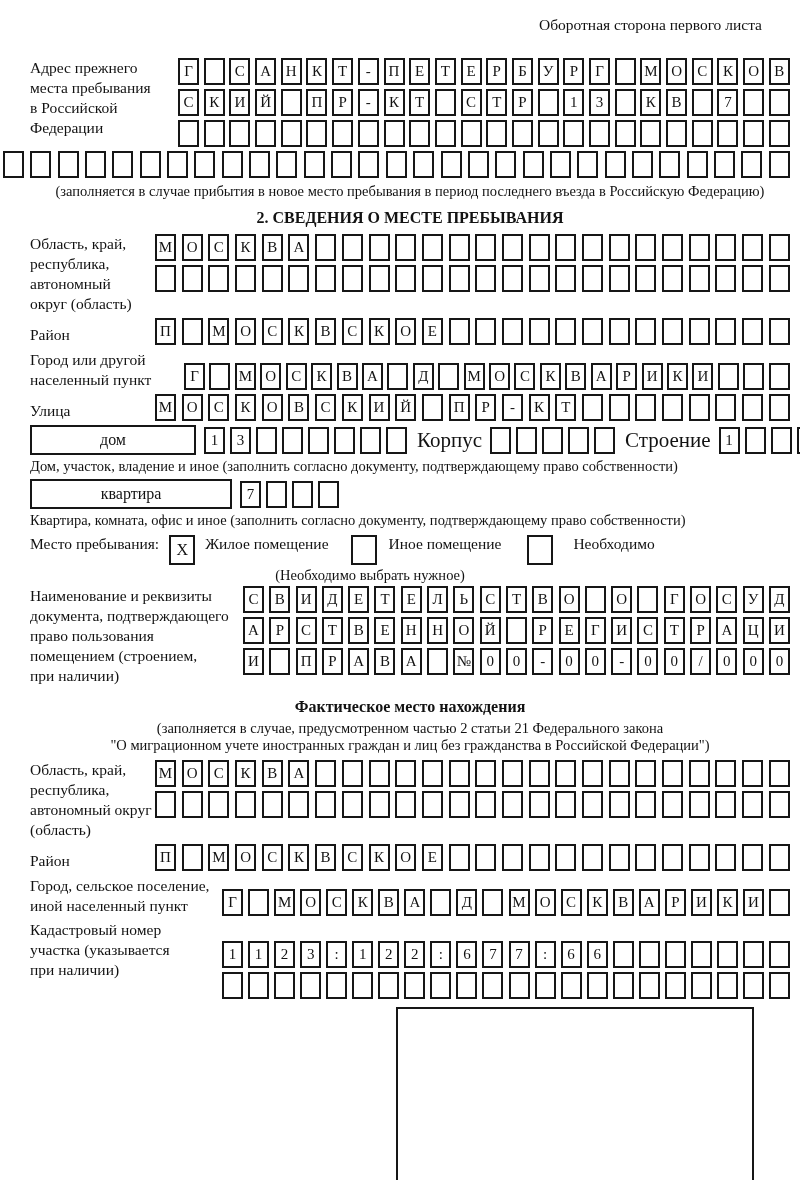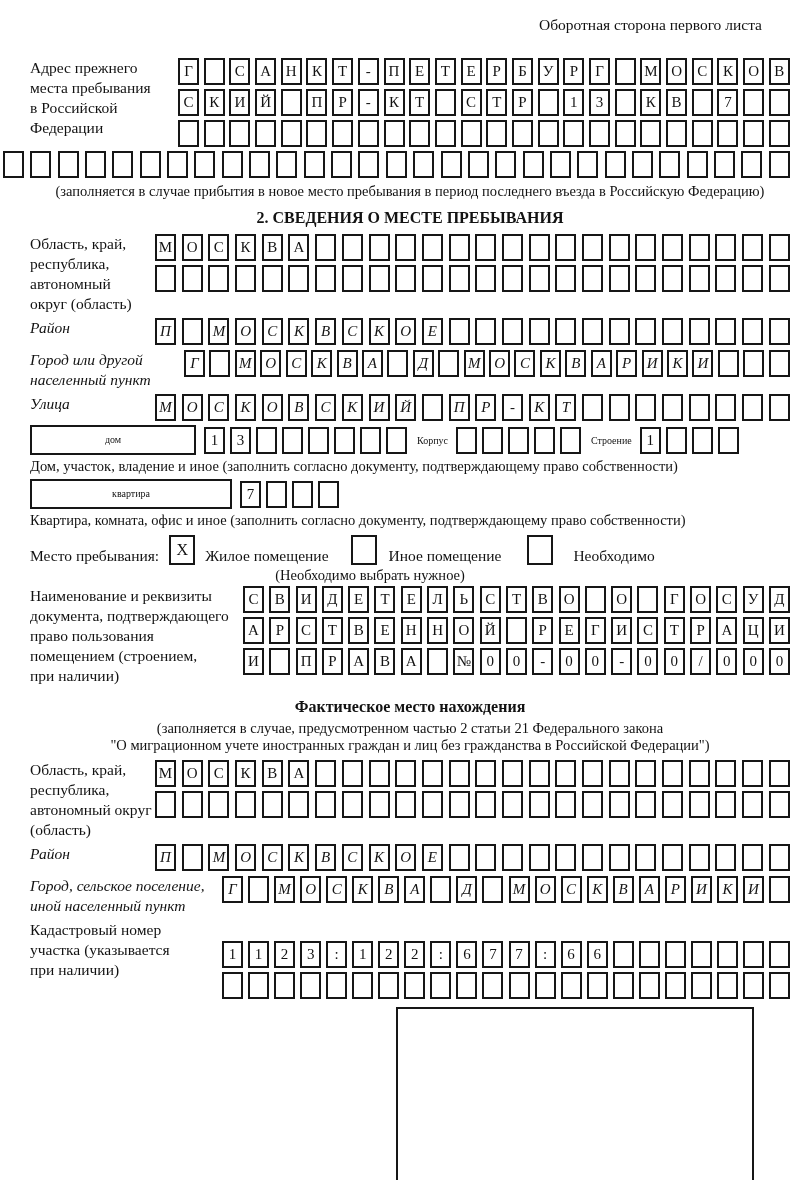"Район" .vcenter { align-items: flex-start -> flex-end; font-style: italic -> none }
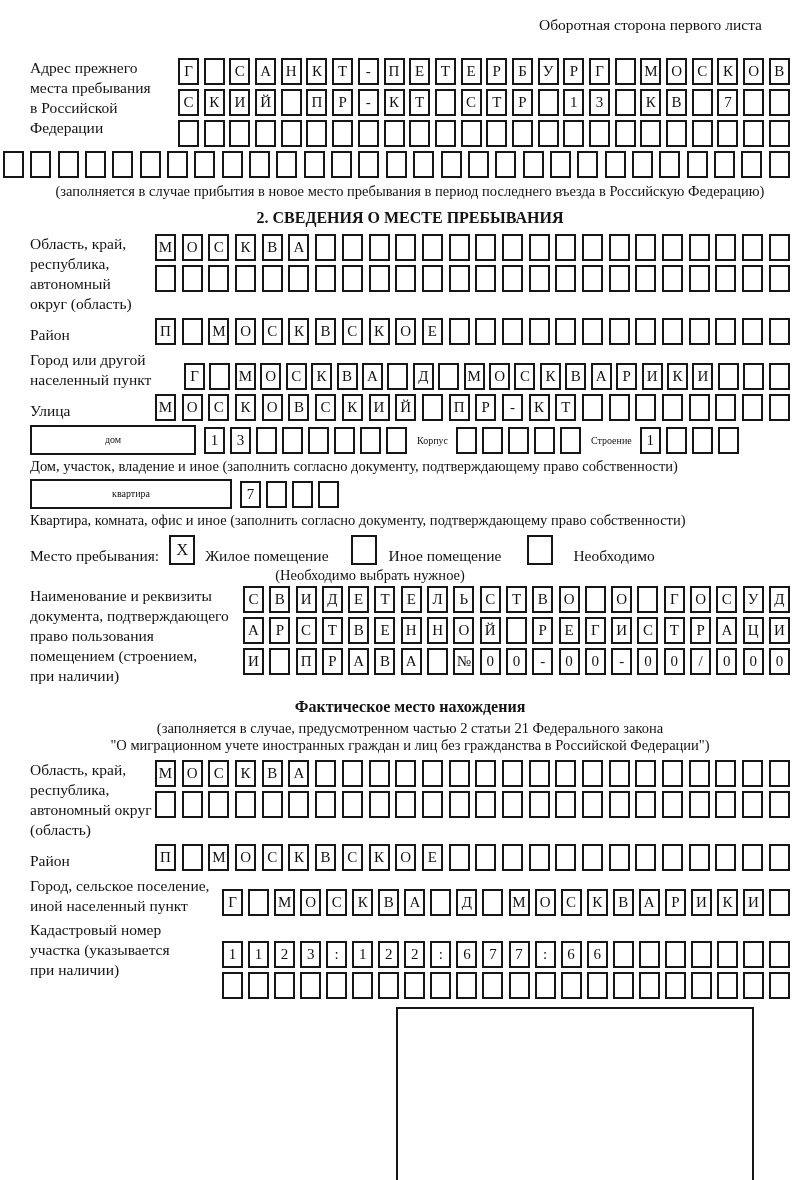"дом" .bigbox { font-size: 10px -> 16px }
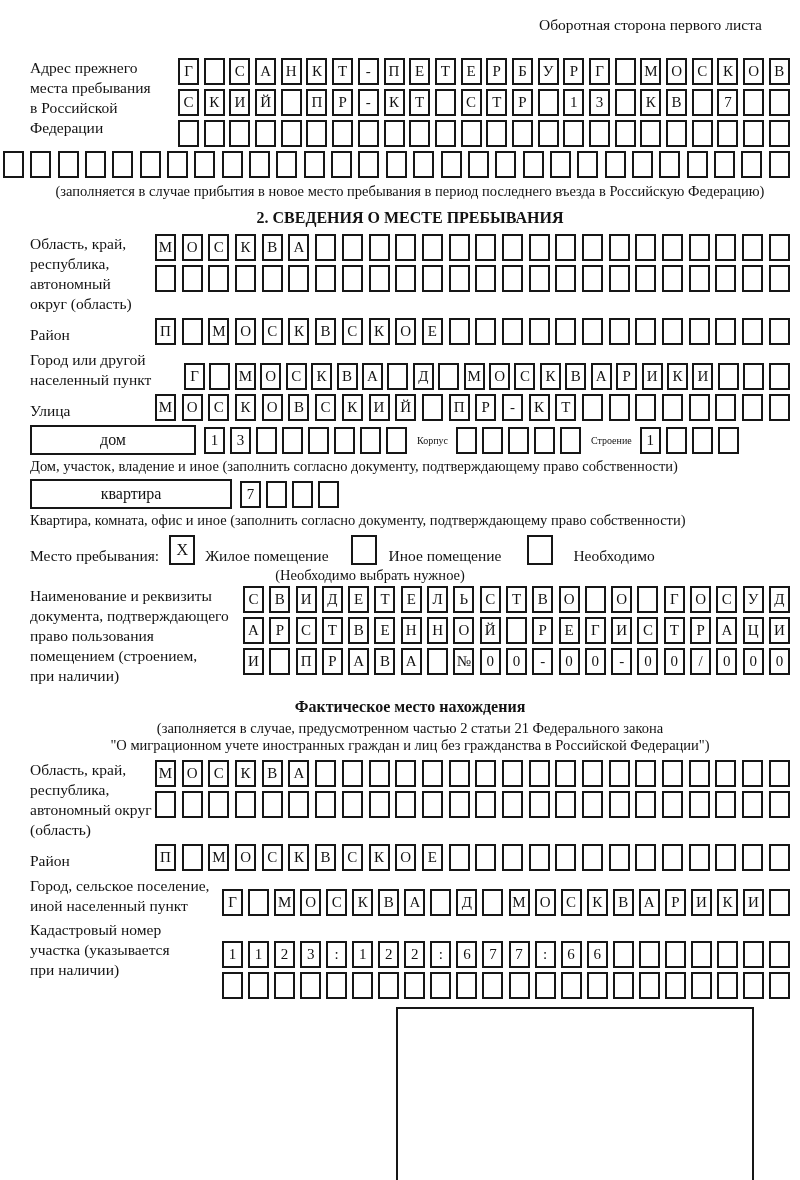"Корпус" .inline-lbl { font-size: 10px -> 21px }
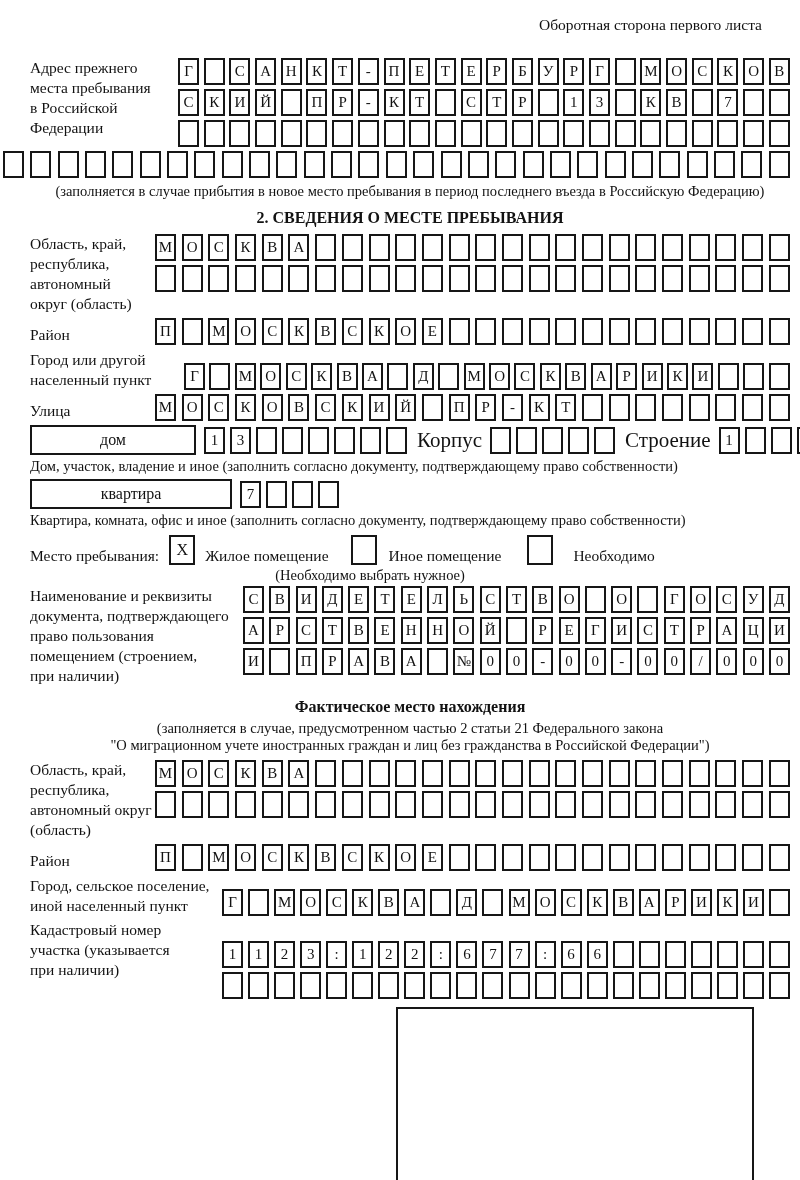"Место пребывания:" .stay-row { align-items: flex-end -> flex-start }
